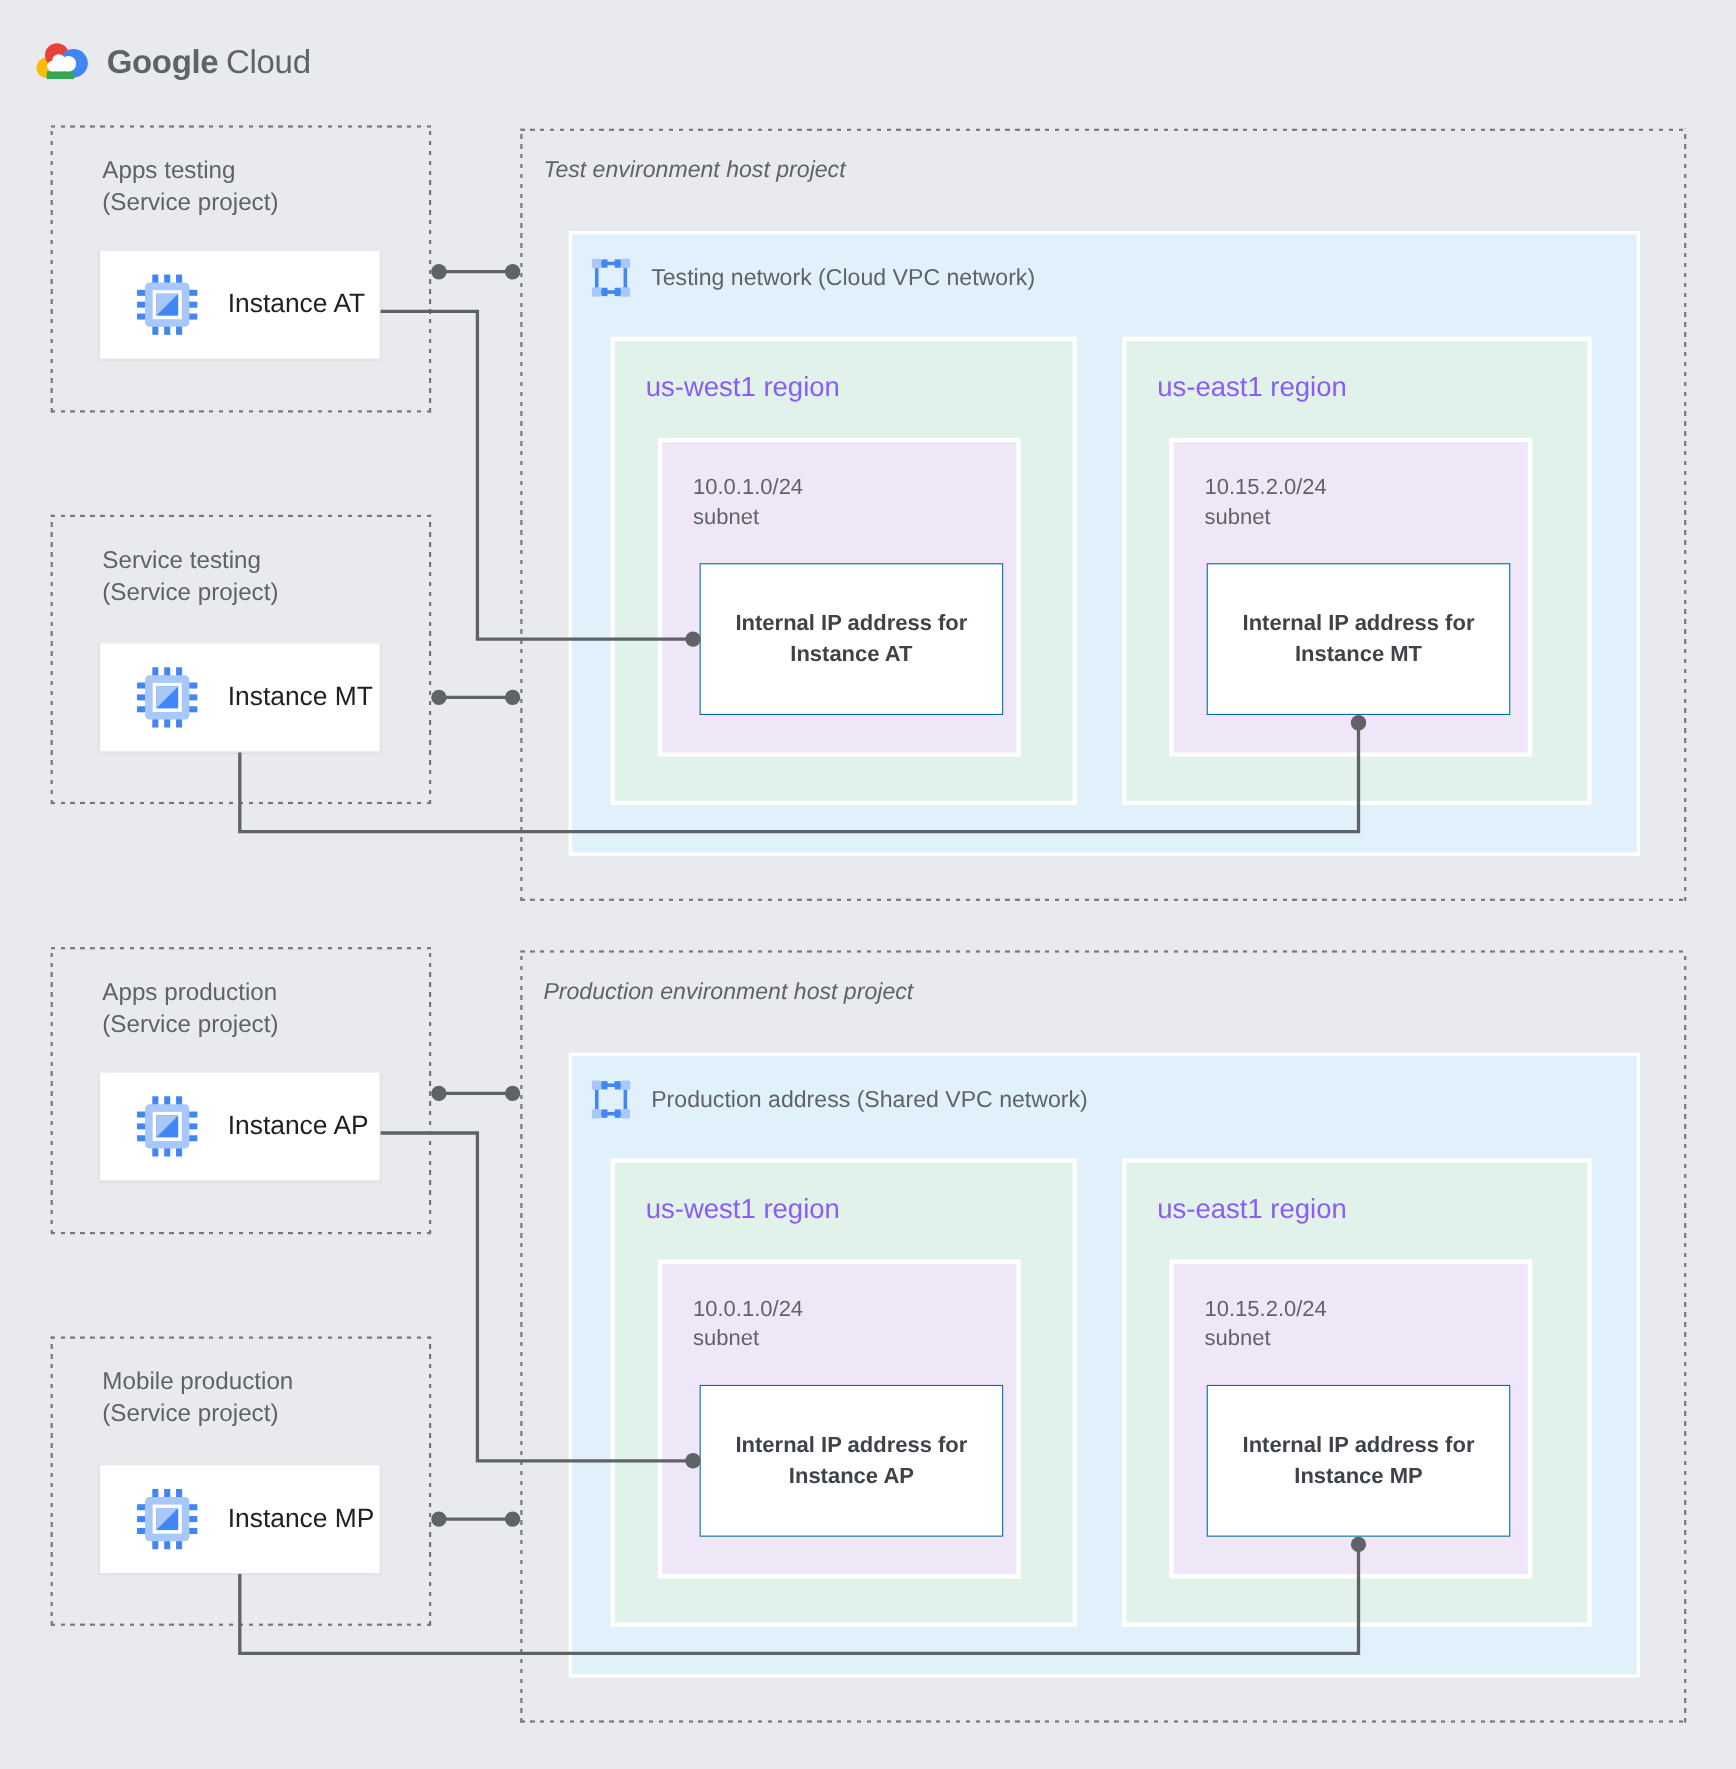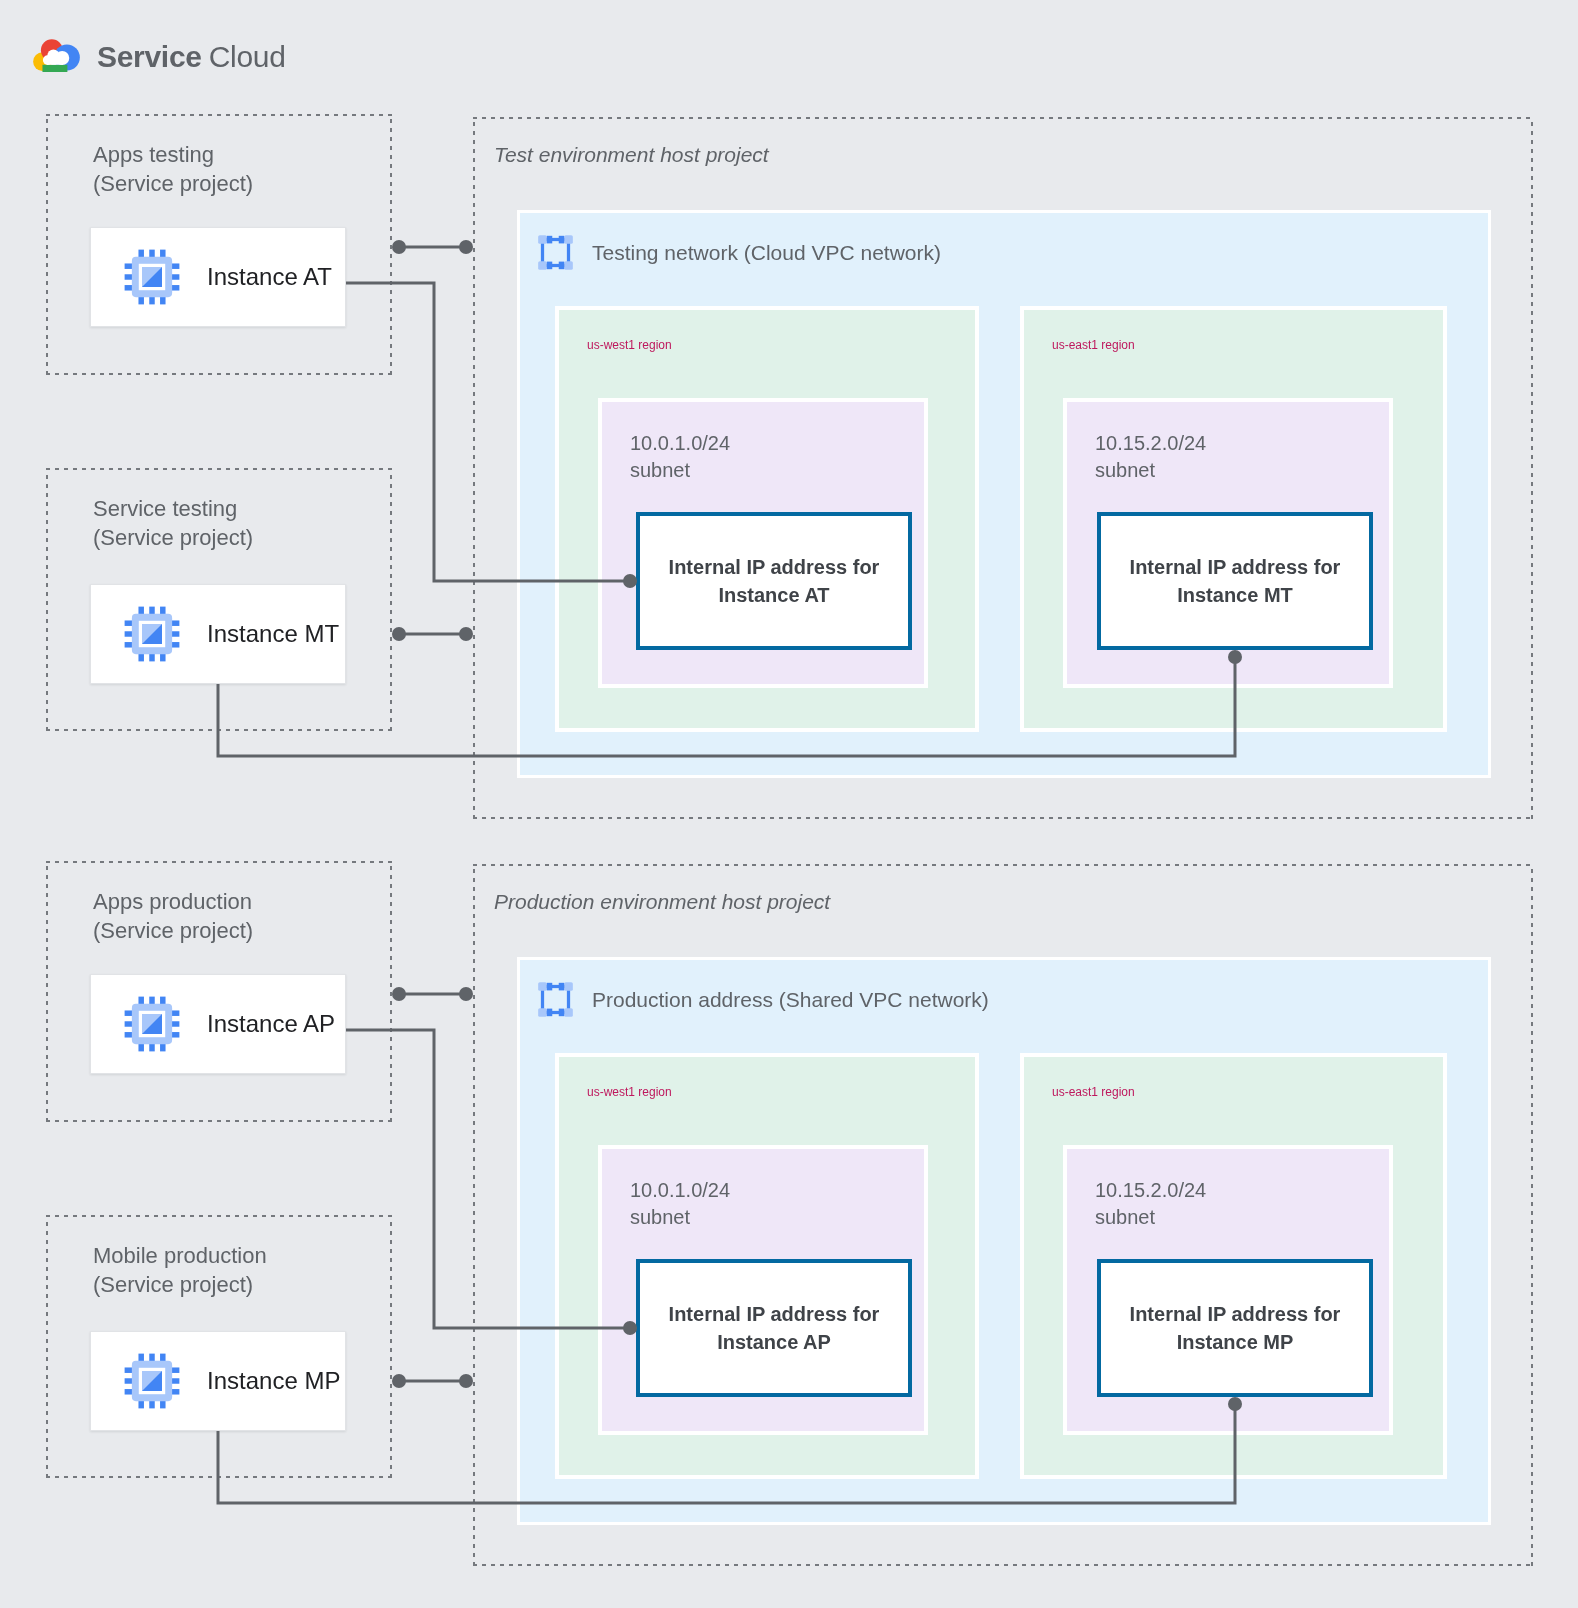"Service" span.brand { text: Service -> Google }
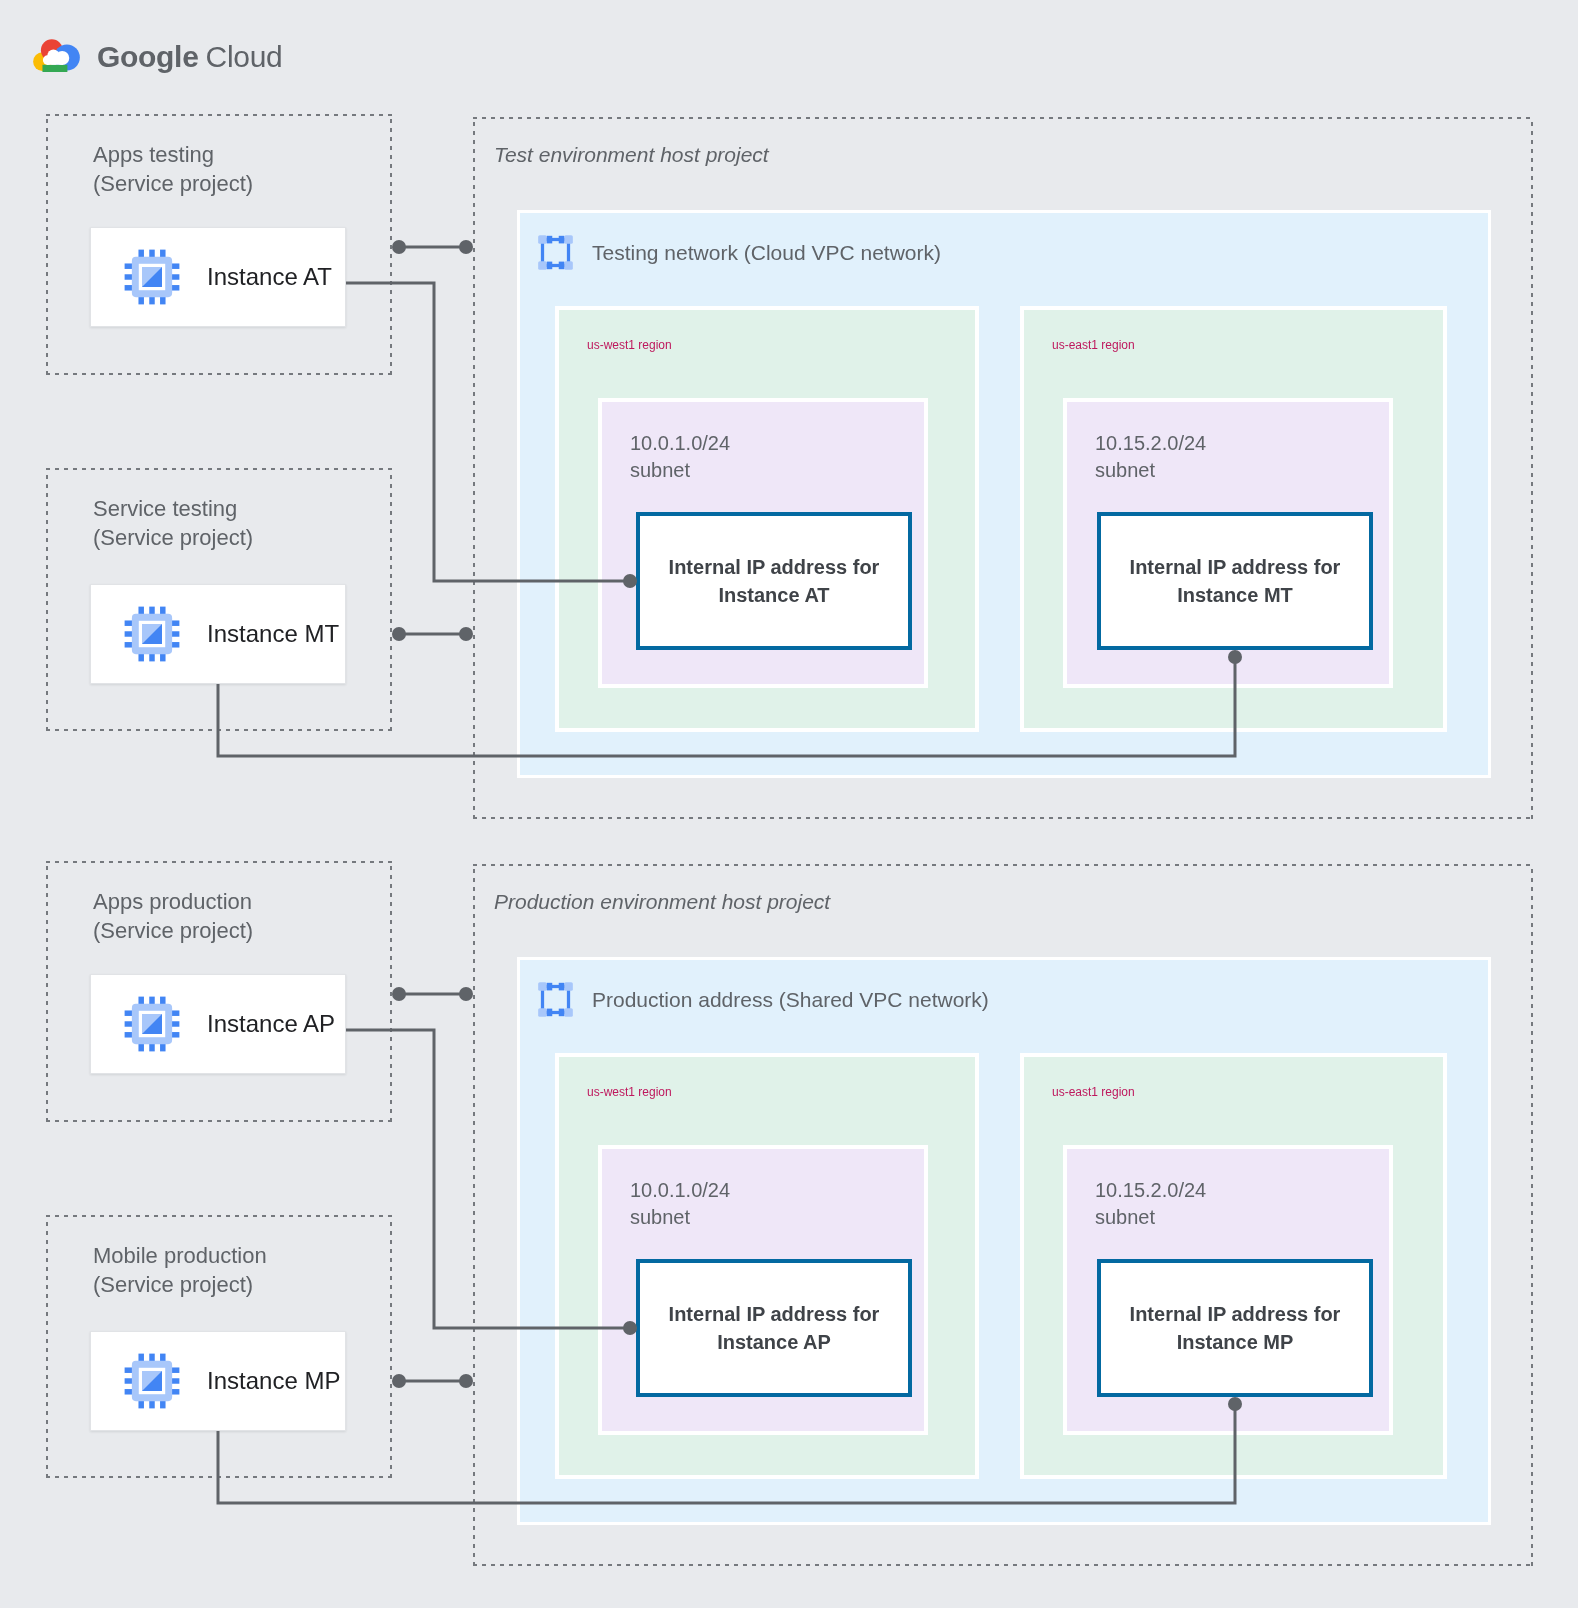"us-west1 region" .region-label { color: #be185d -> #8b5cf6; font-size: 12px -> 25px }
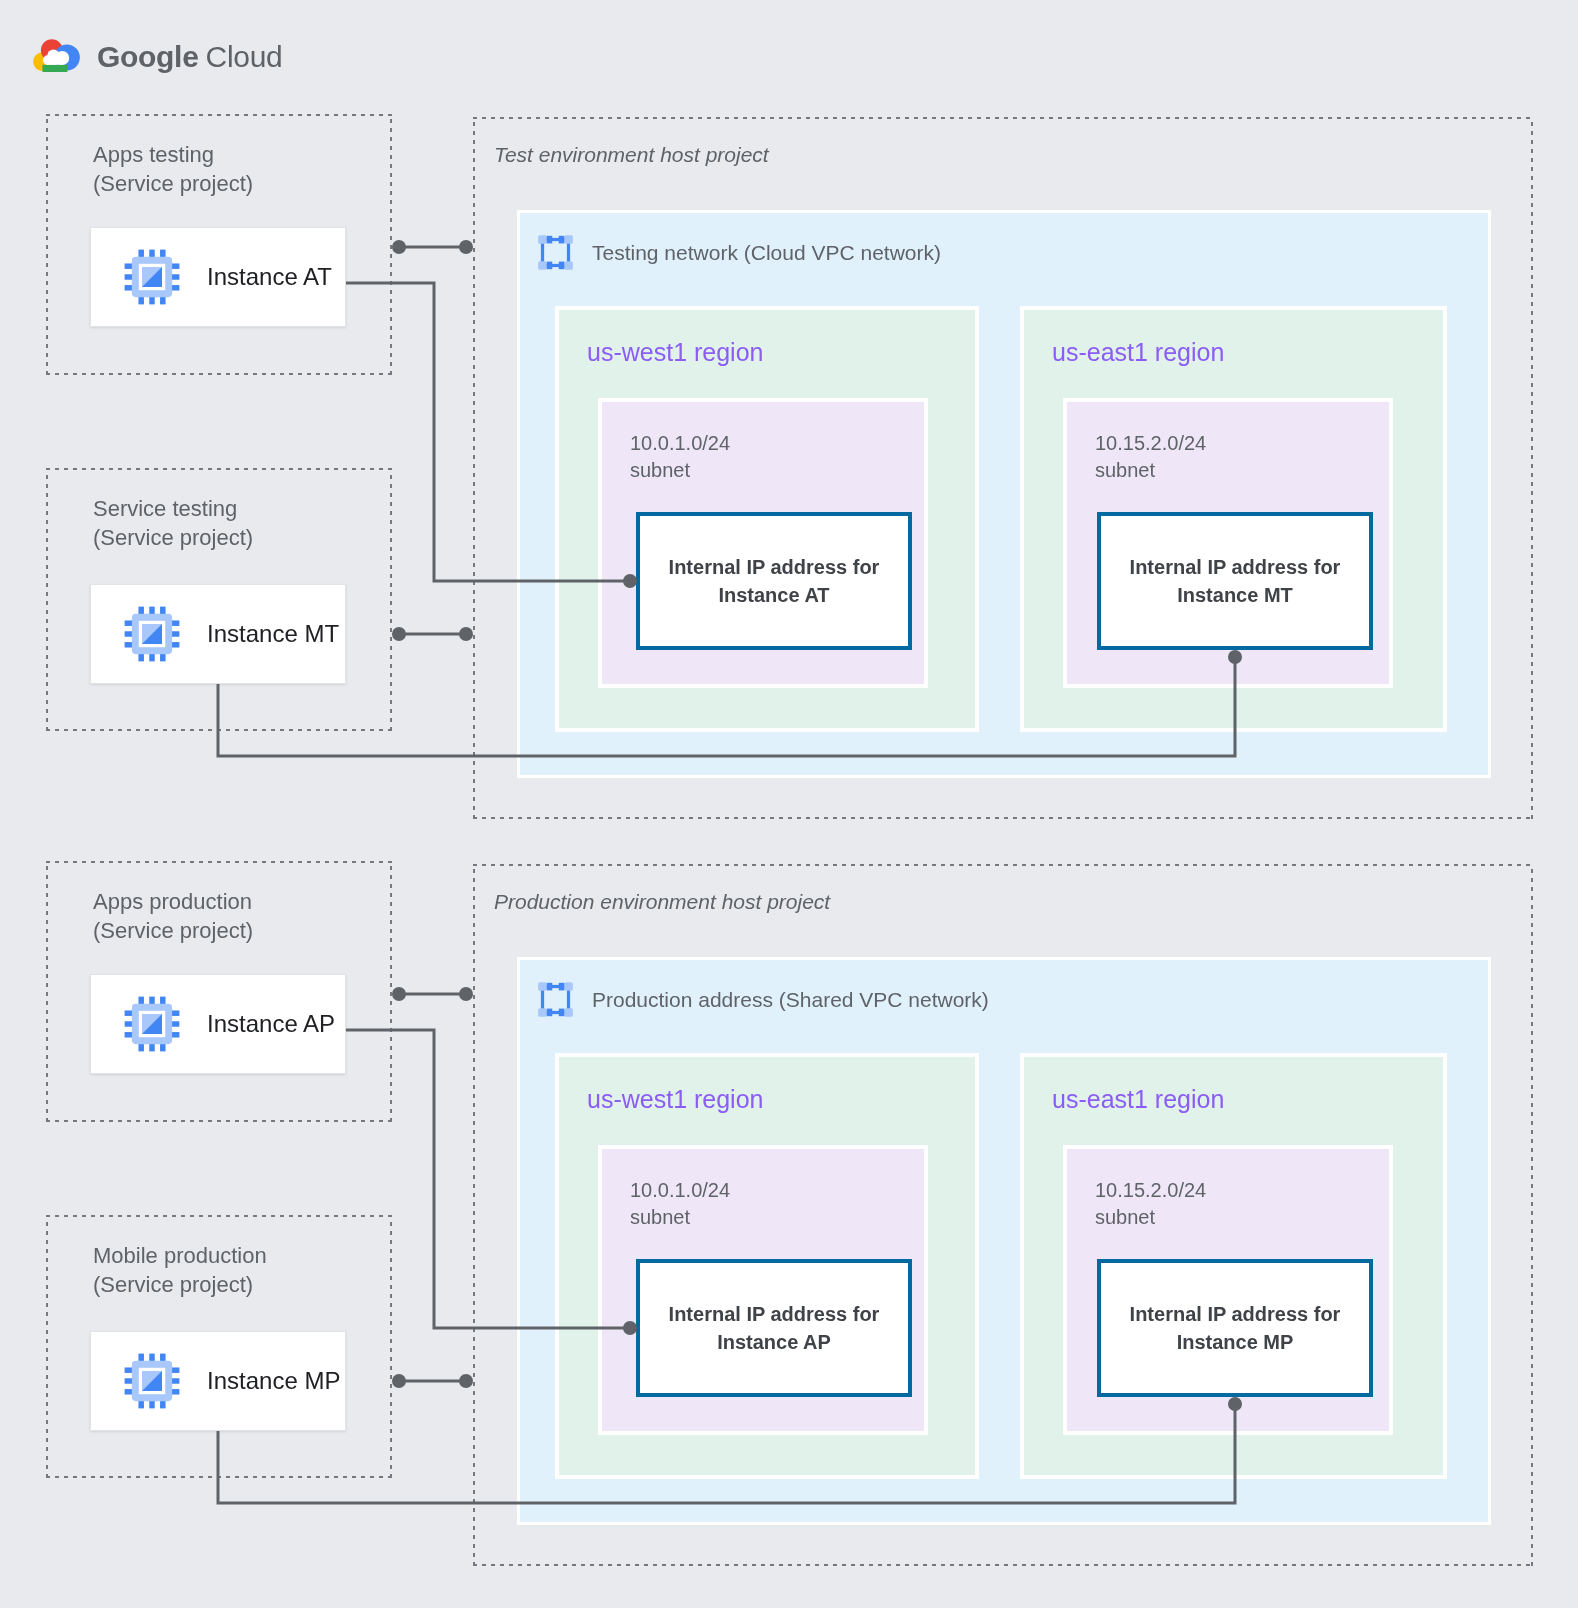"Internal IP address for" .ipbox { border: 4px solid #0369a1 -> 1px solid #0369a1 }
